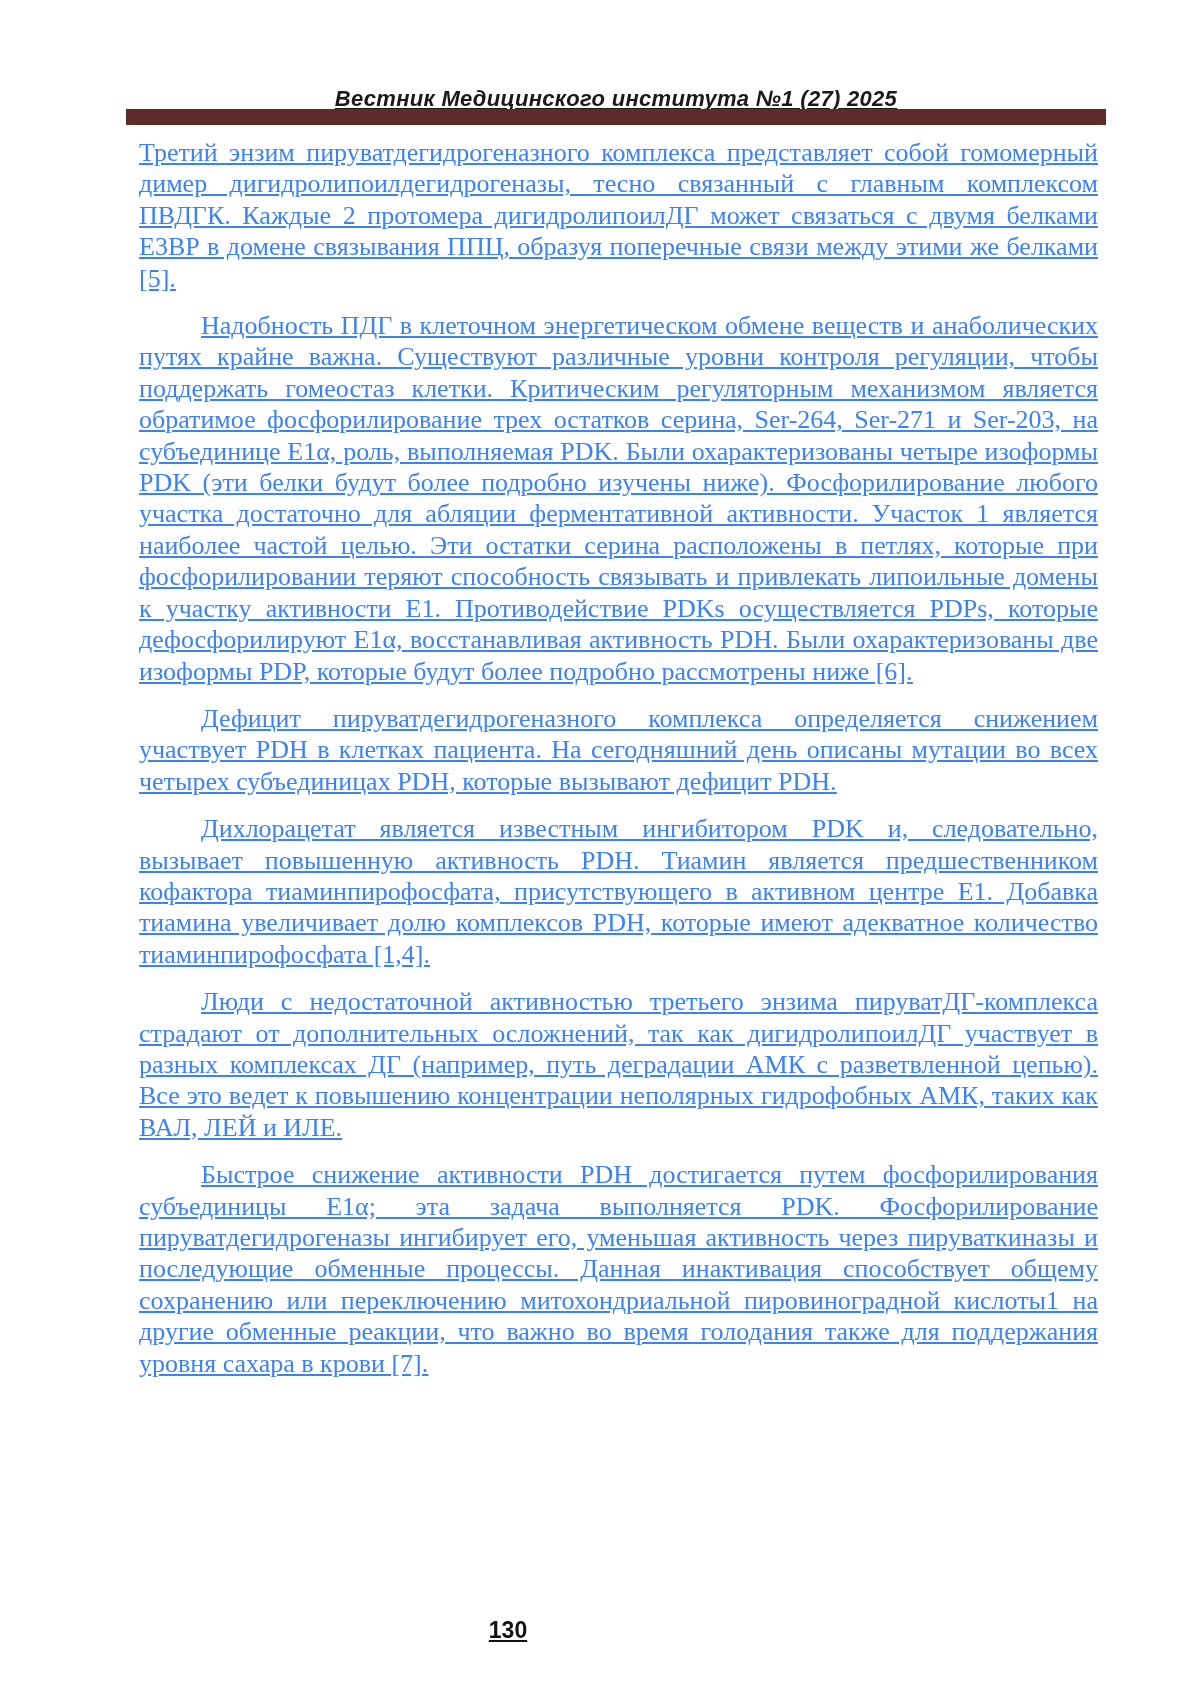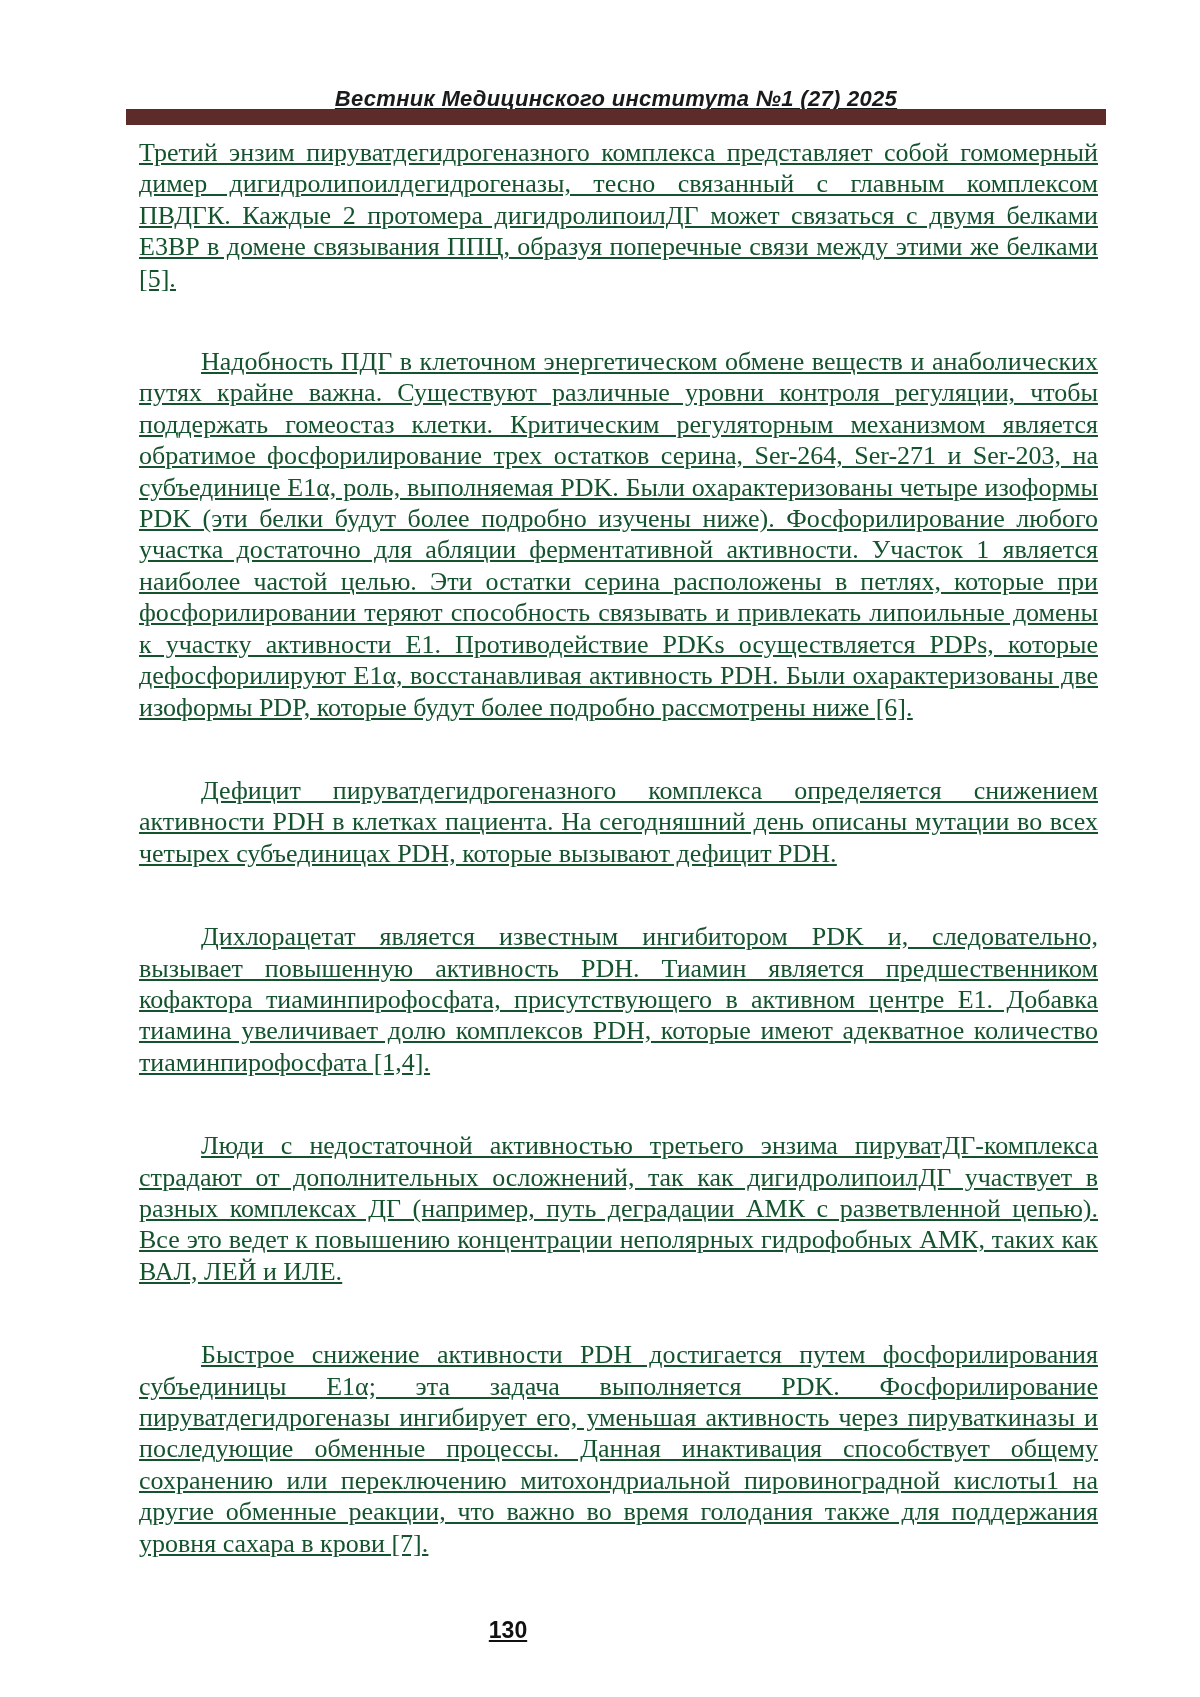"Третий энзим пируватдегидрогеназного" .article-body { color: #14532d -> #3b82f6 }
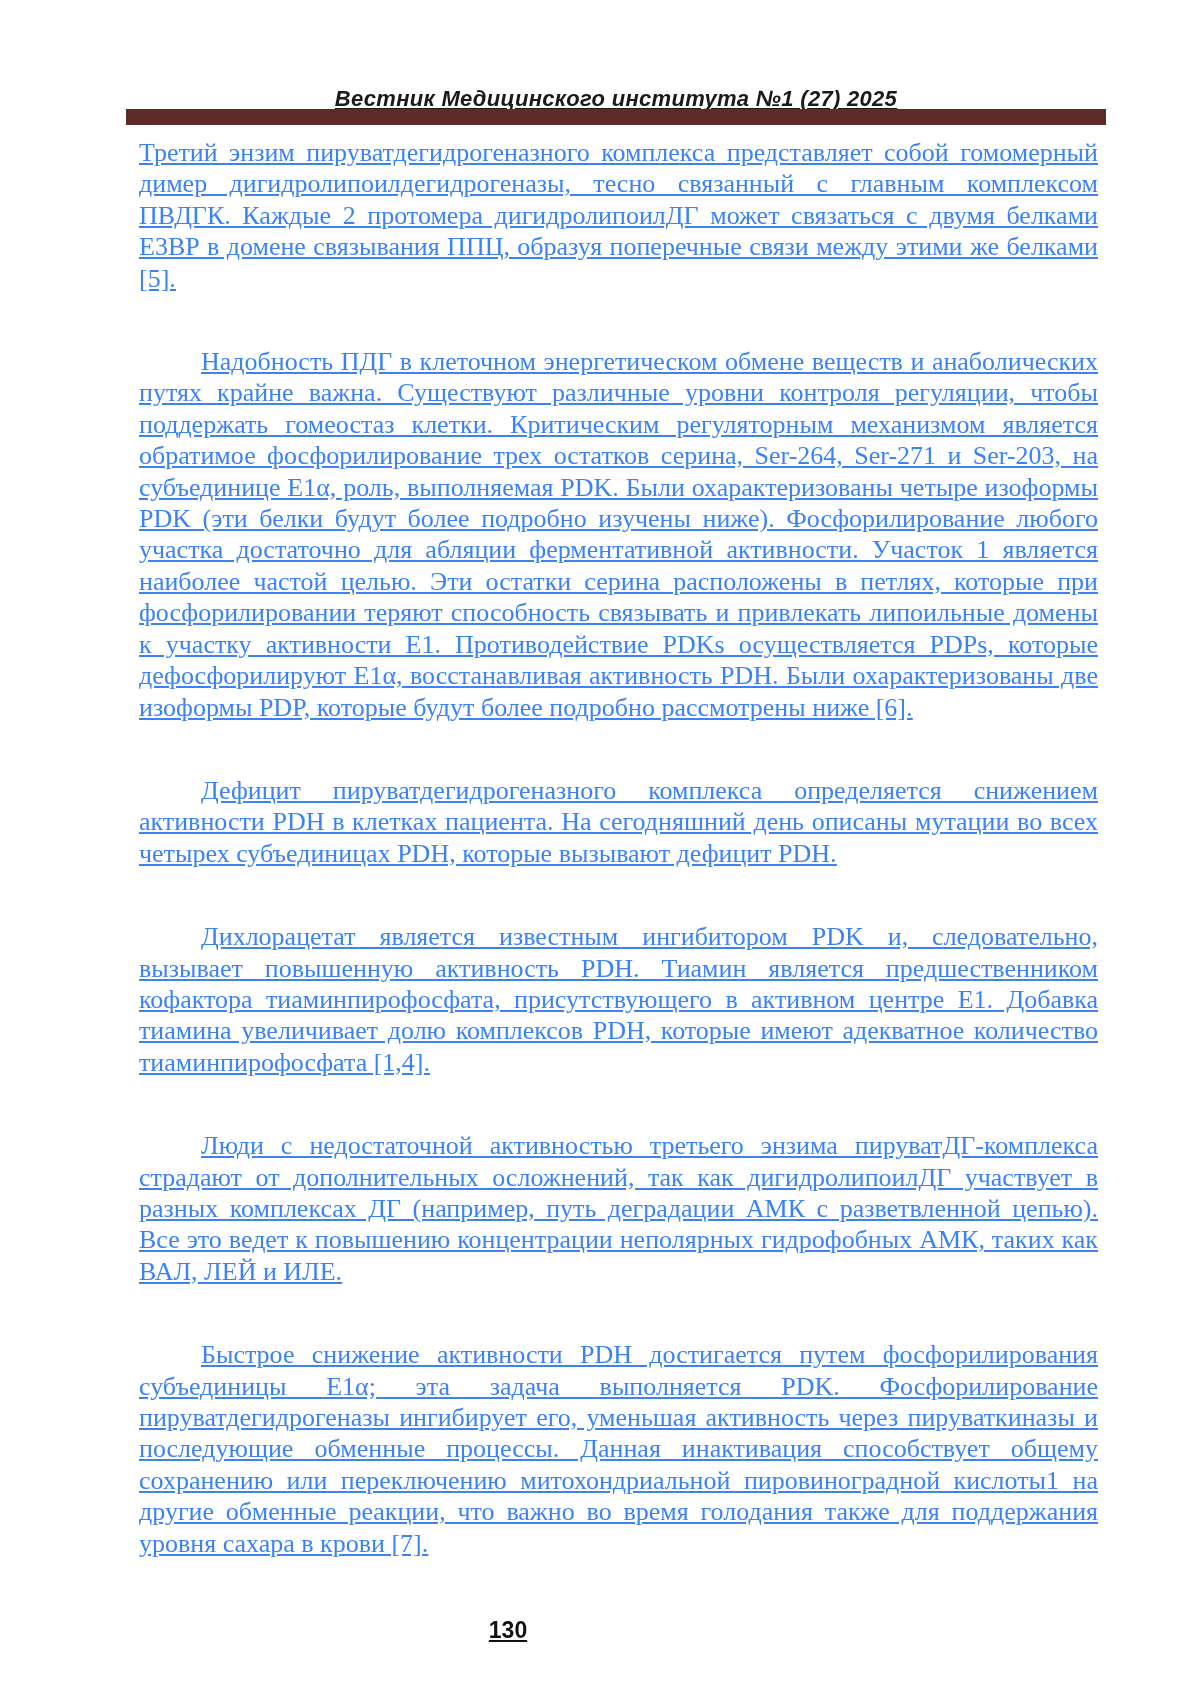"Надобность ПДГ в клеточном" .article-body p.para.indent { margin-top: 36px -> none }
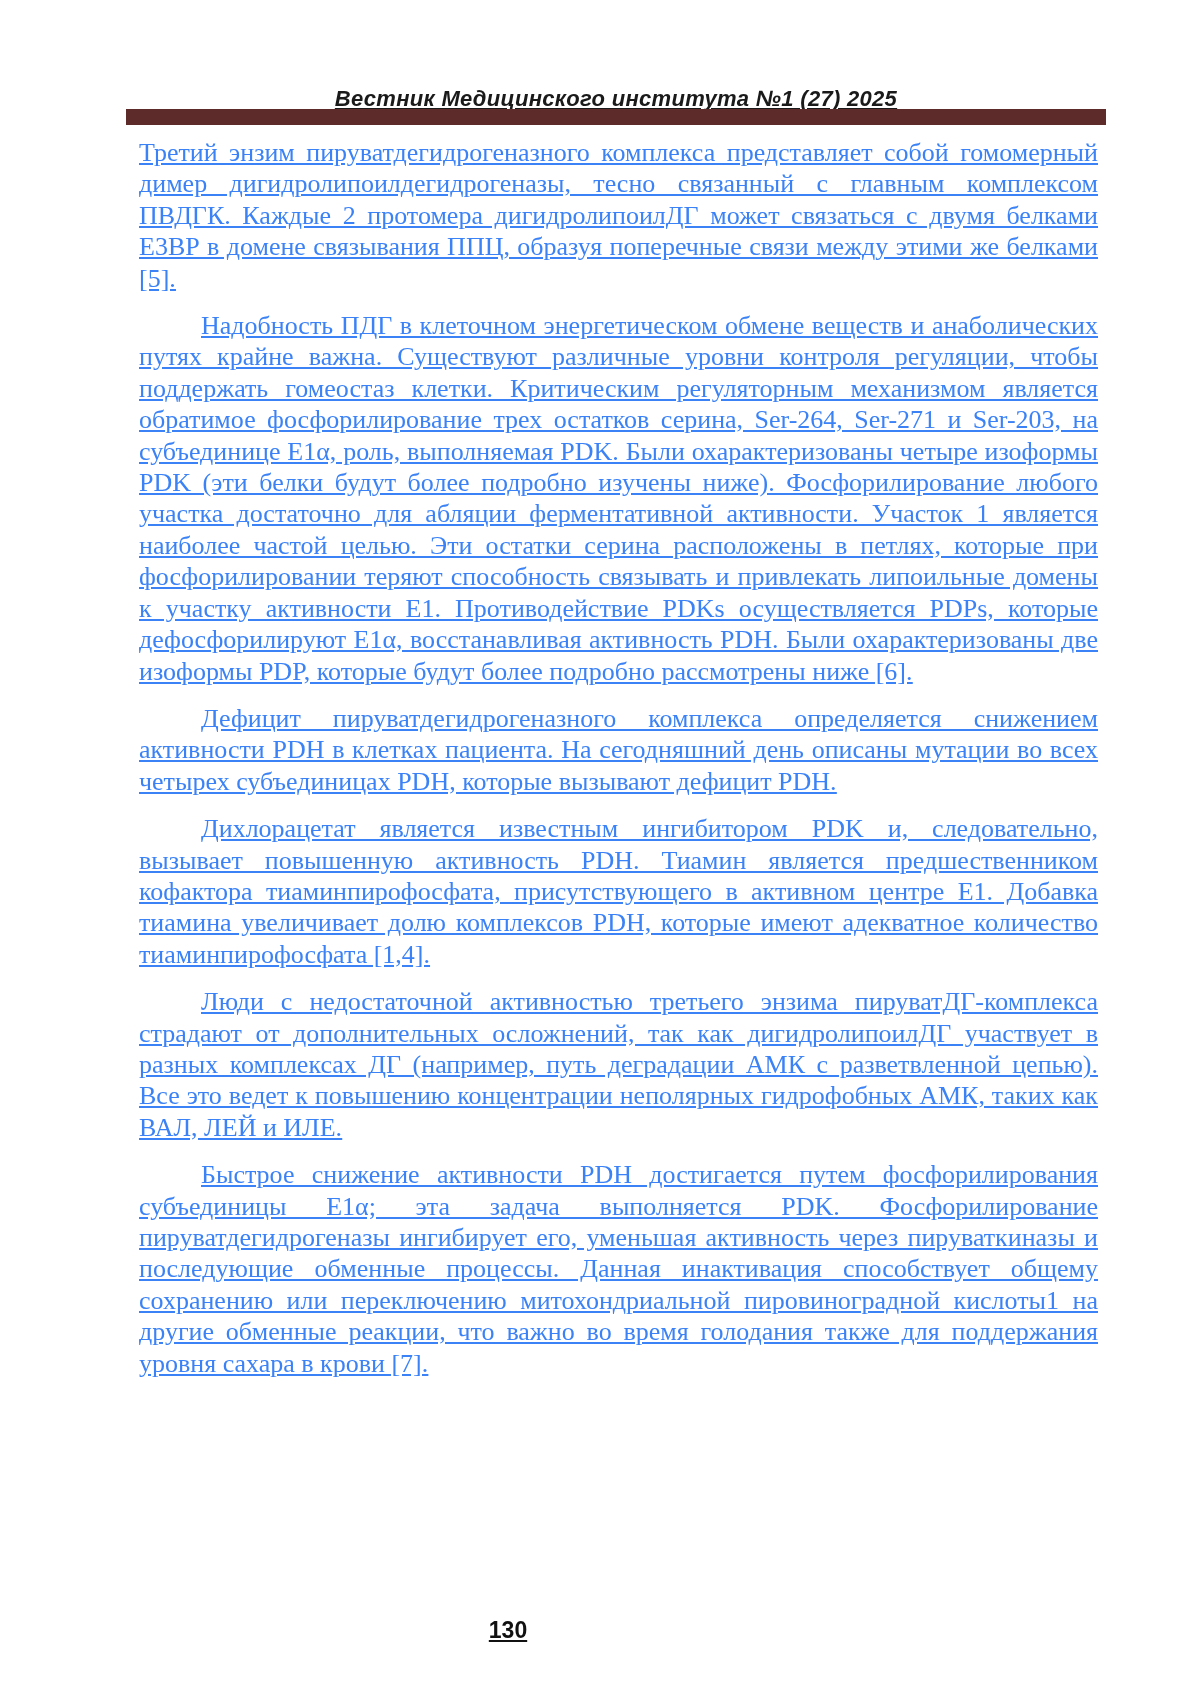"Дефицит пируватдегидрогеназного" p.para { text: активности -> участвует }
